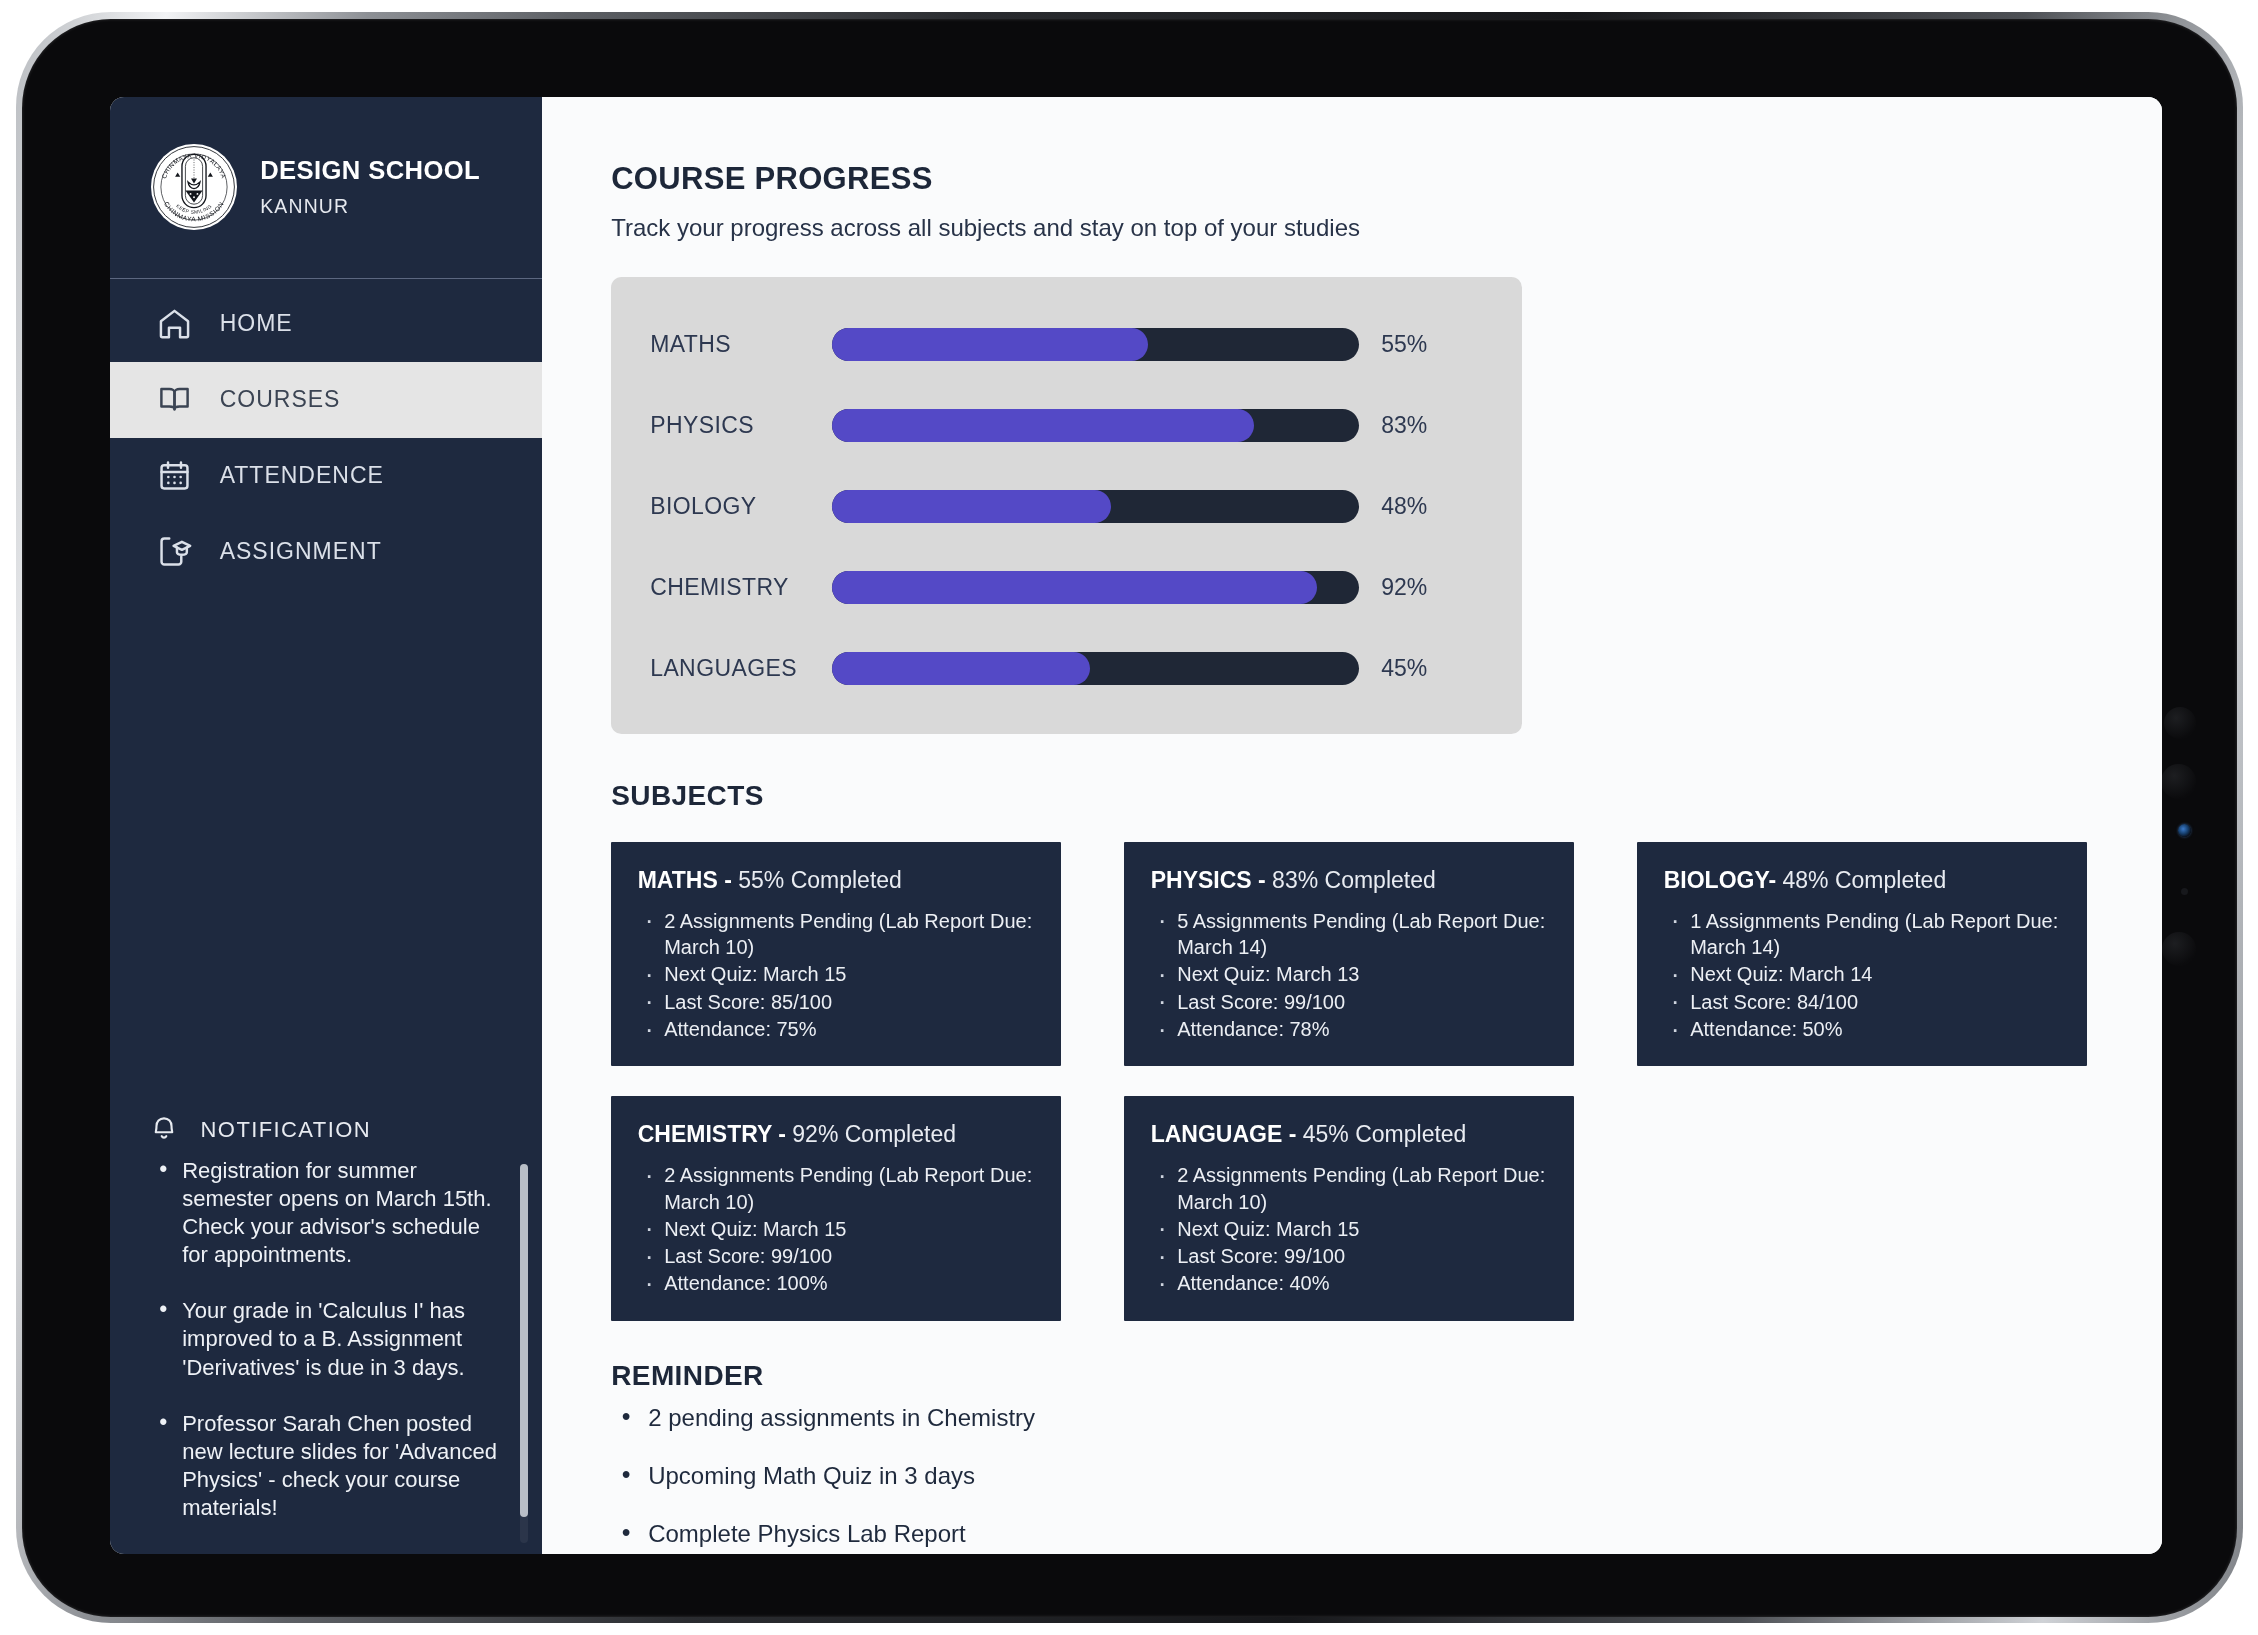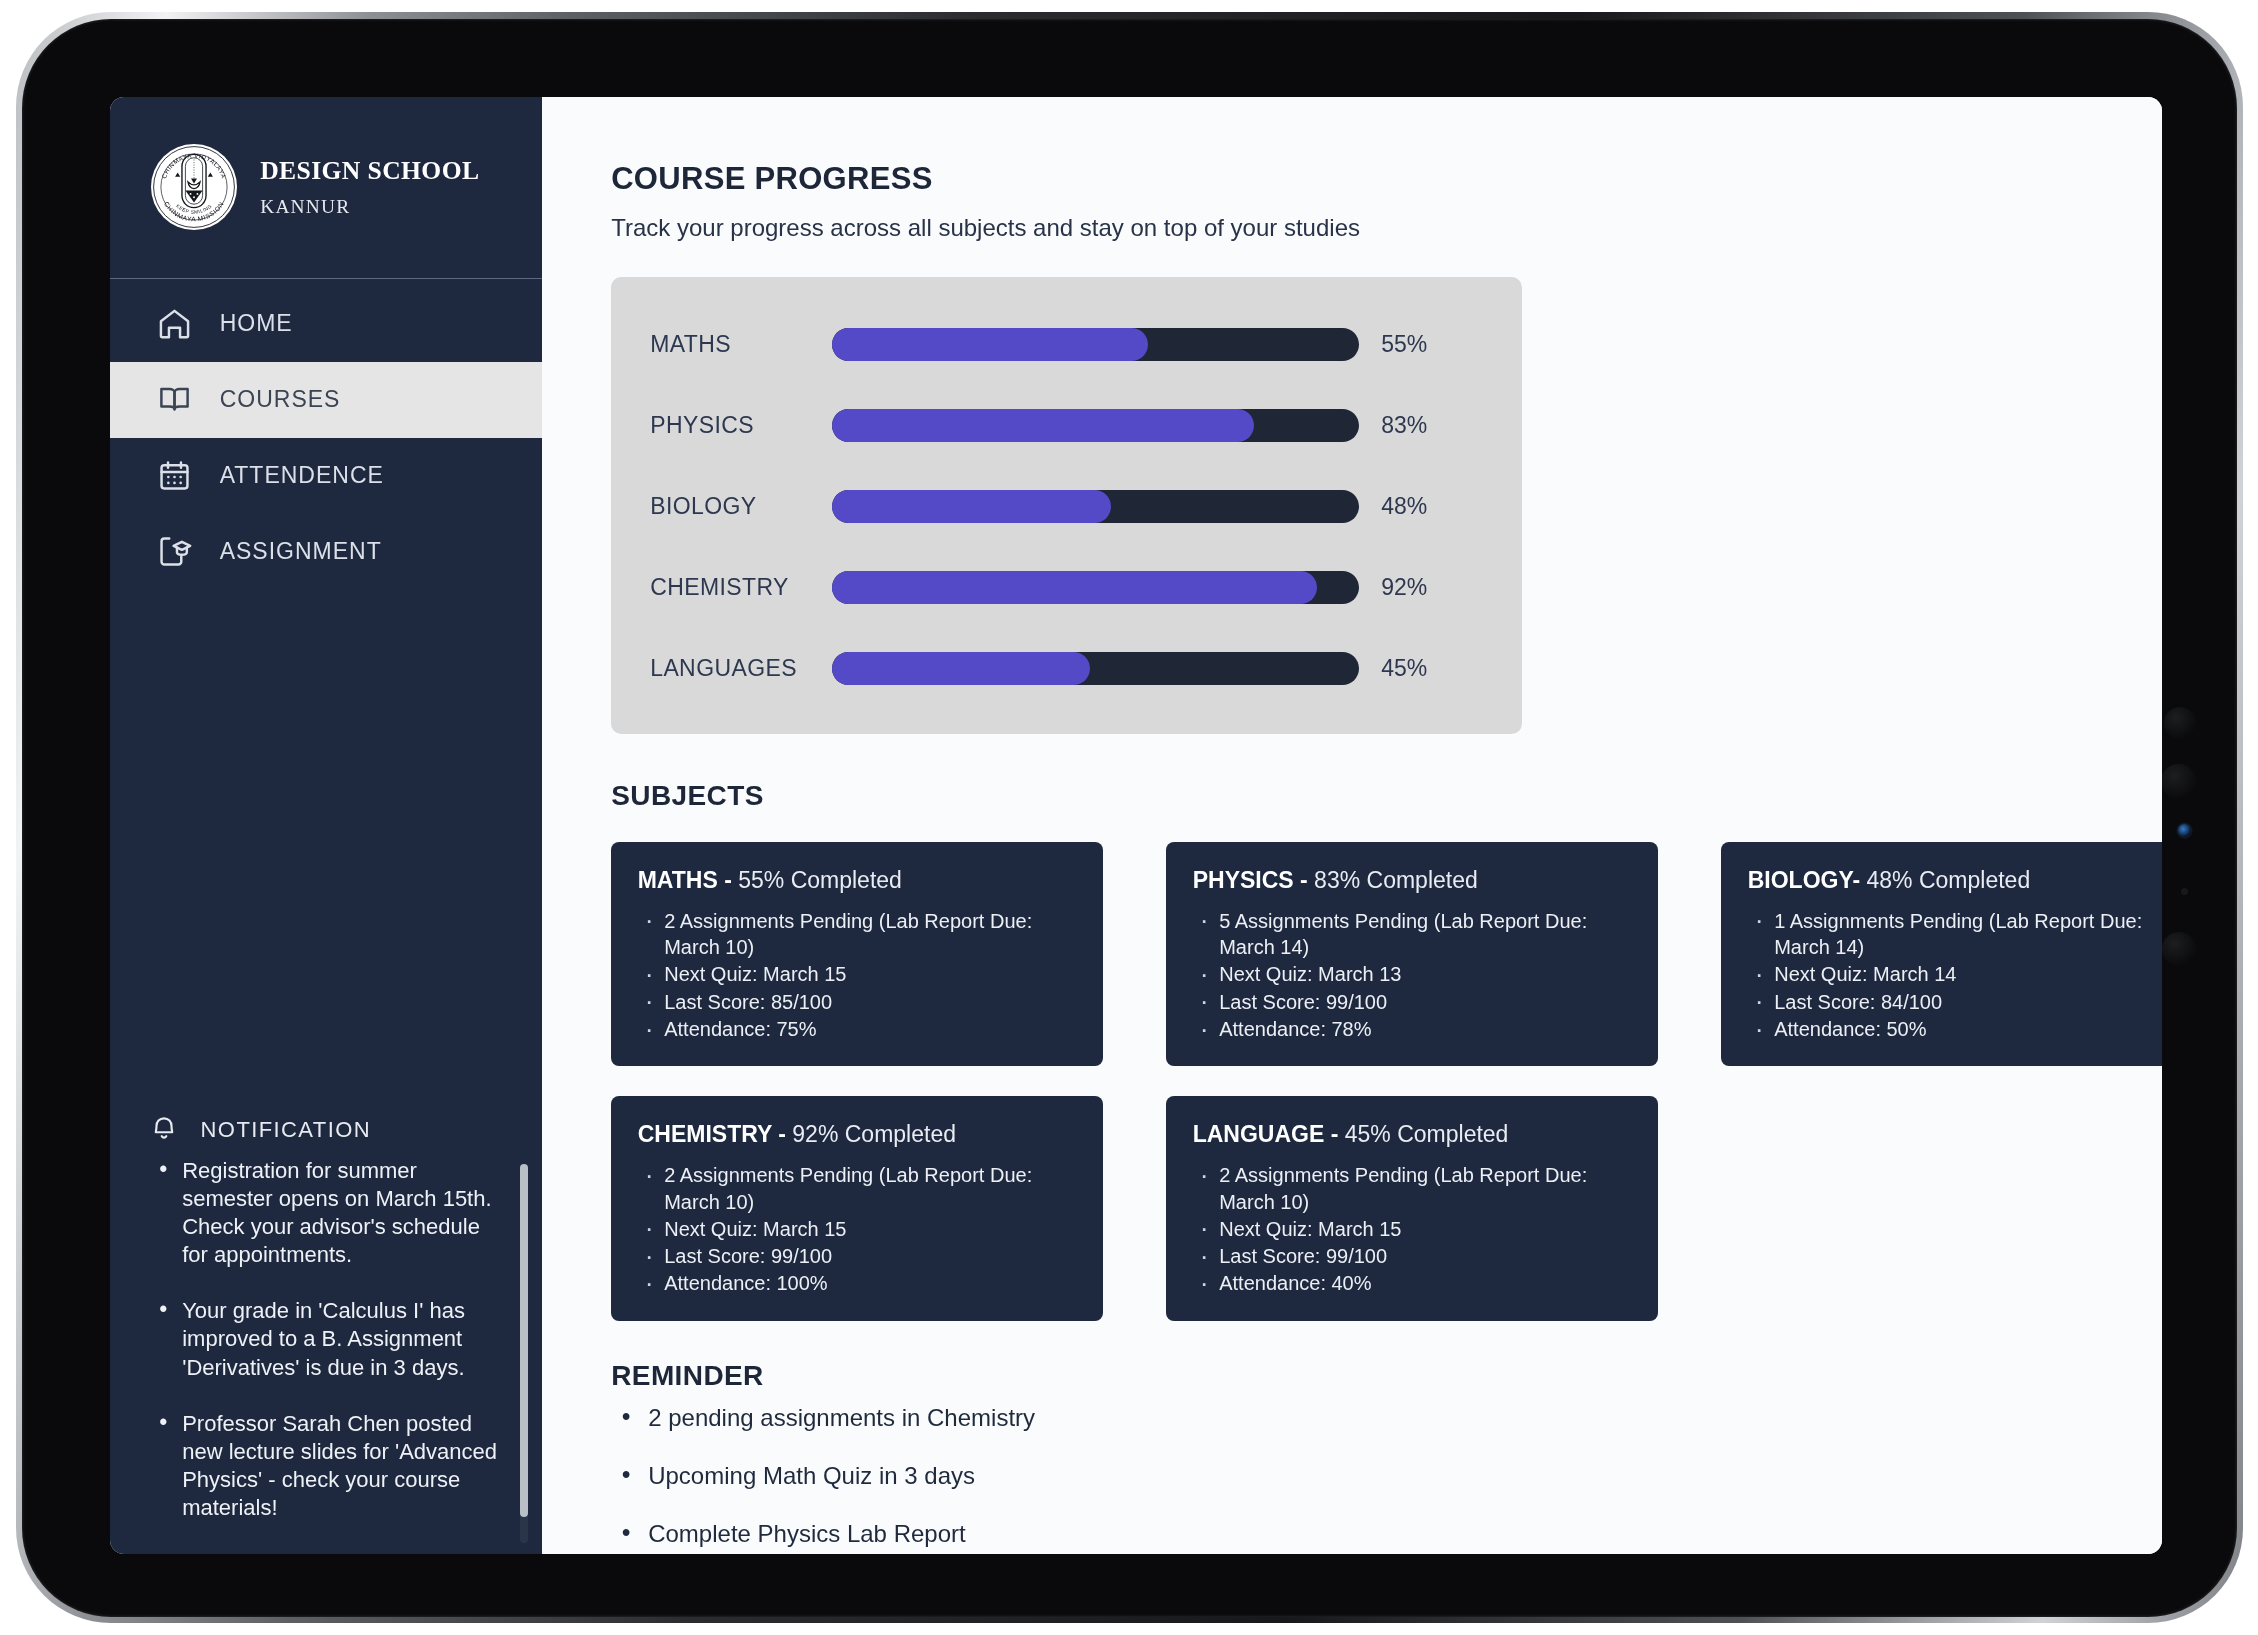"DESIGN SCHOOL" .brand-text { font-family: Liberation Serif, serif -> none }
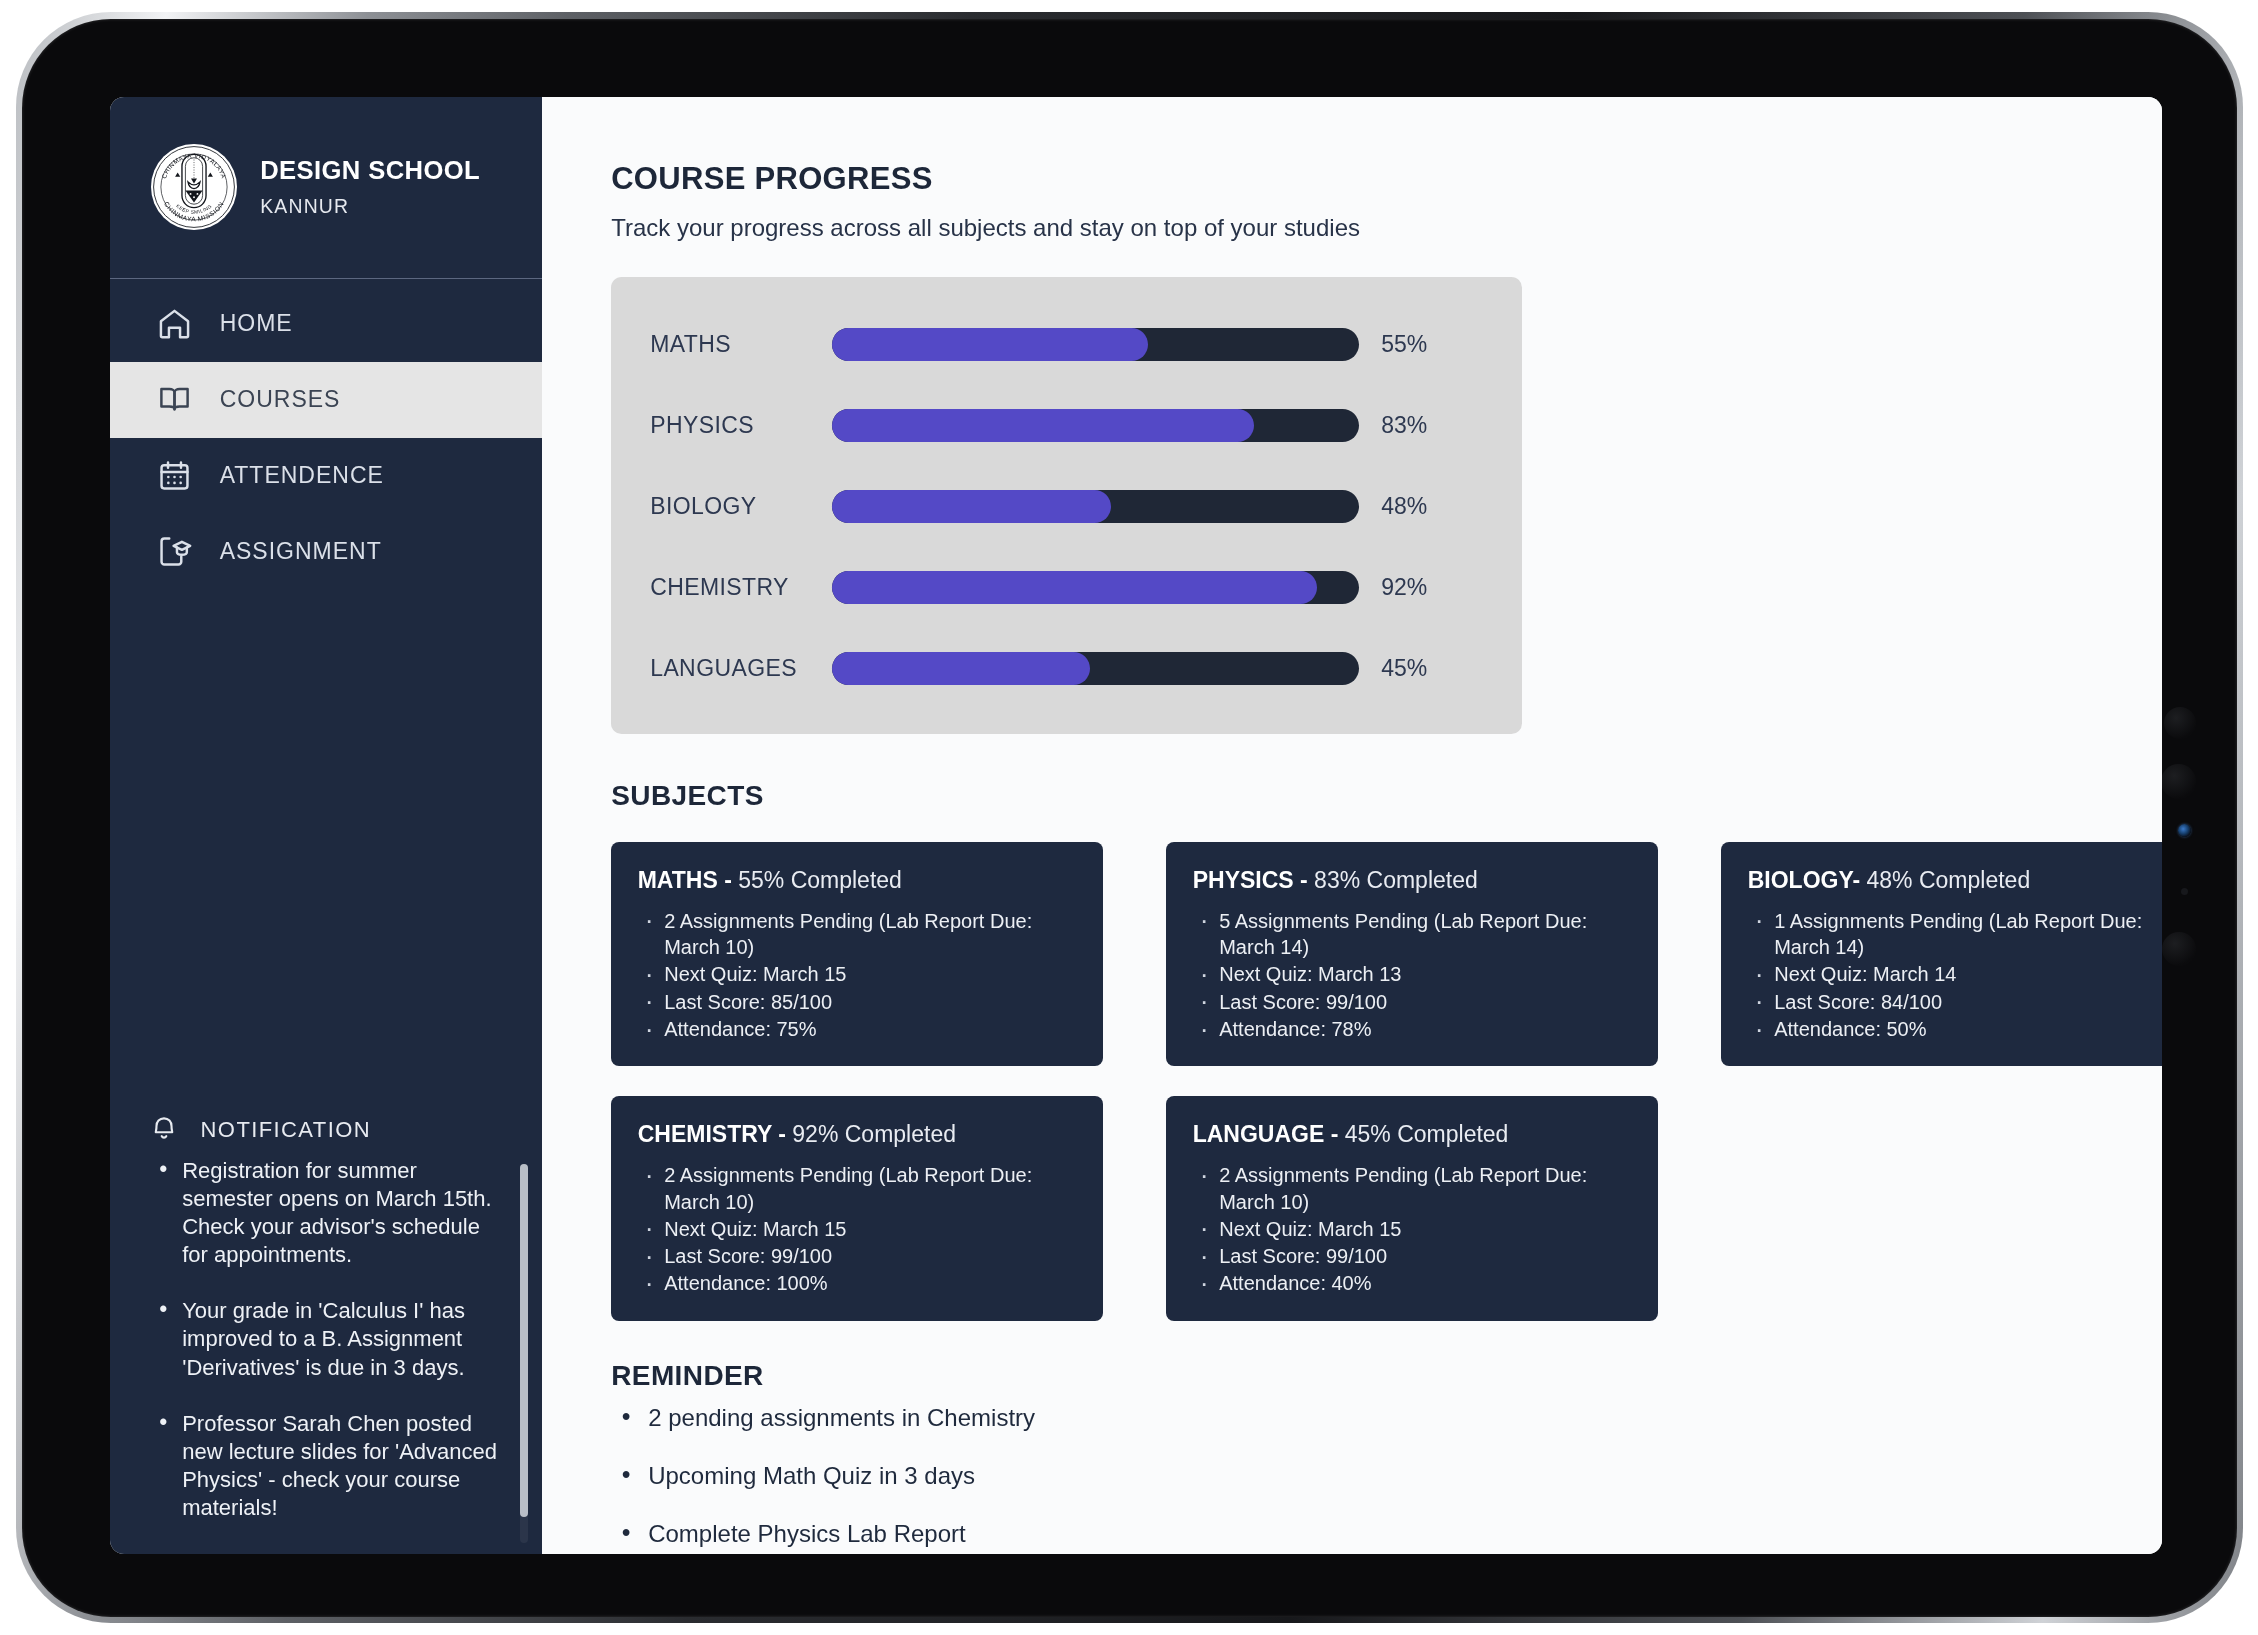"MATHS - 55% Completed" .subject-card { border-radius: 8px -> 1px; width: 492px -> 450px }
